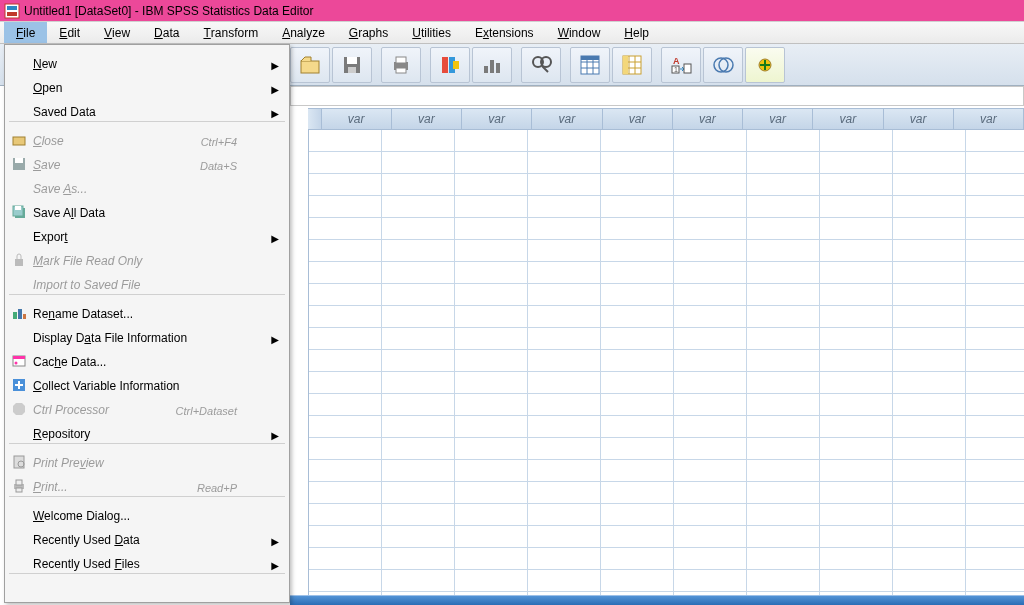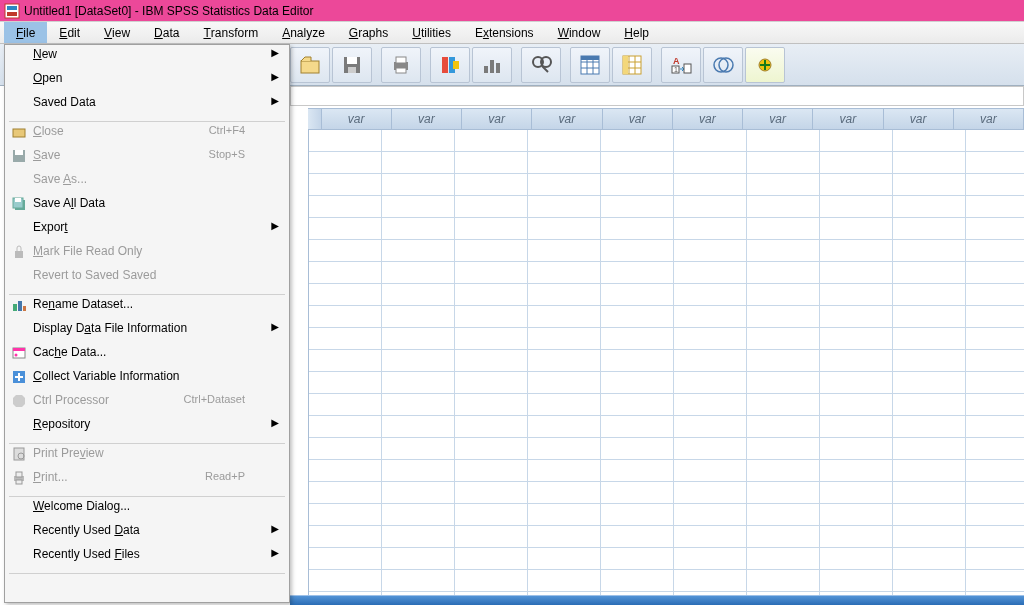"New" .dd-item { align-items: flex-start -> flex-end }
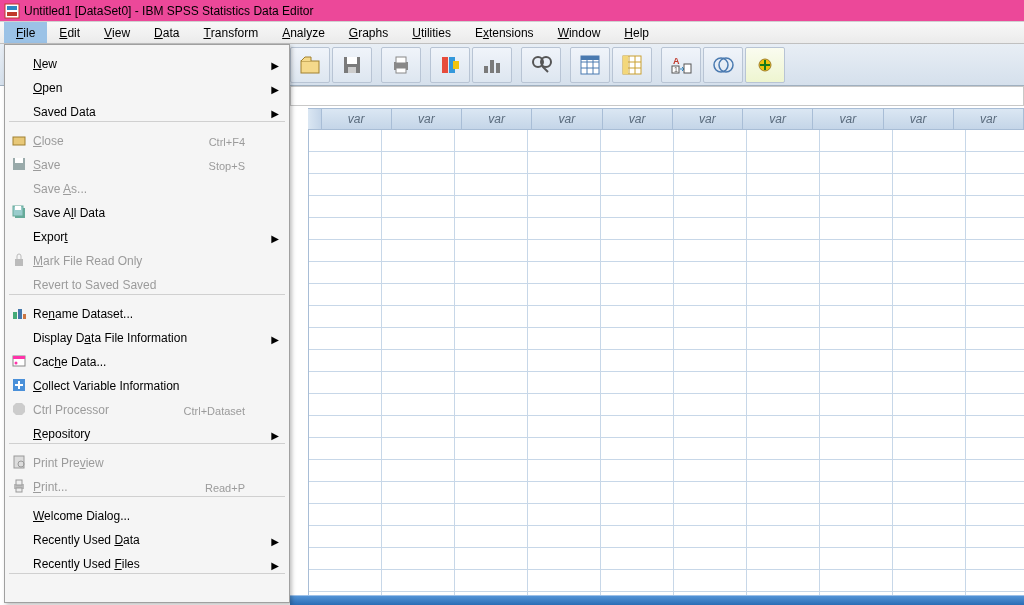"Close" .dd-item.disabled { font-style: none -> italic }
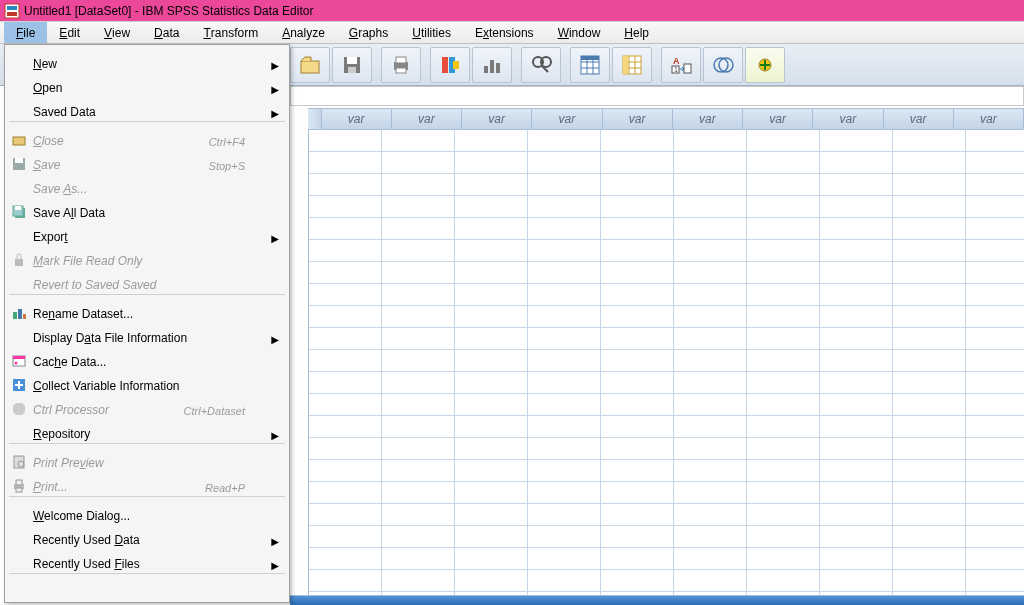"Ctrl+F4" .dd-item .shortcut { right: 44px -> 52px }
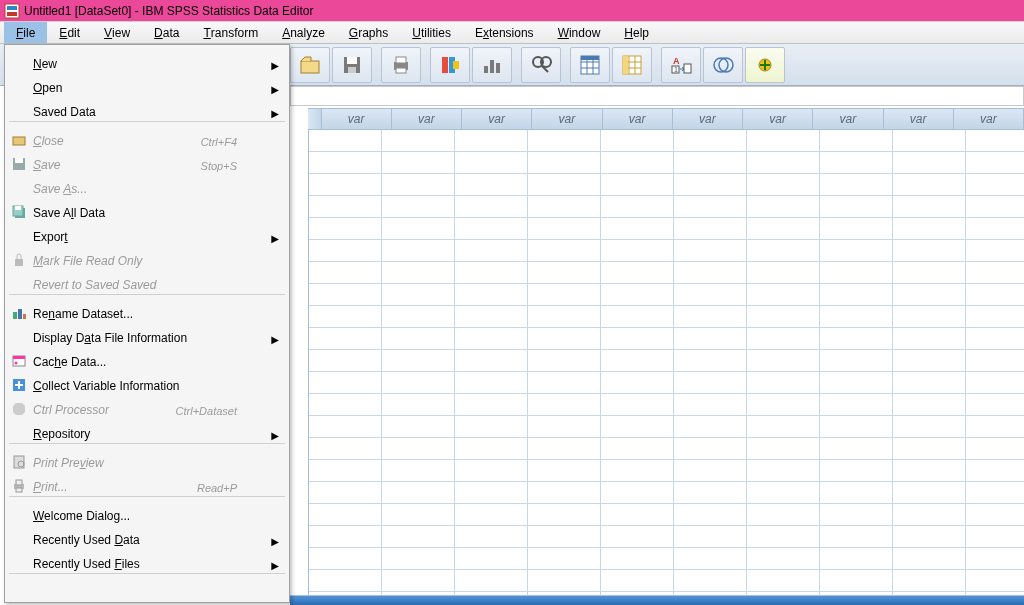"Stop+S" span.shortcut { text: Stop+S -> Data+S }
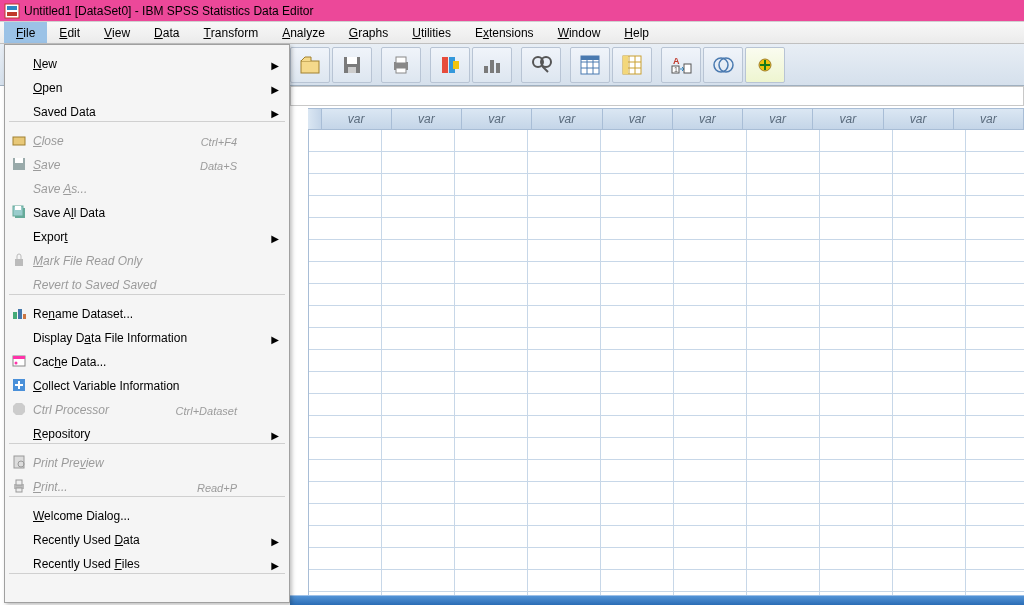"Revert to Saved Saved" span { text: Revert to Saved Saved -> Import to Saved File }
